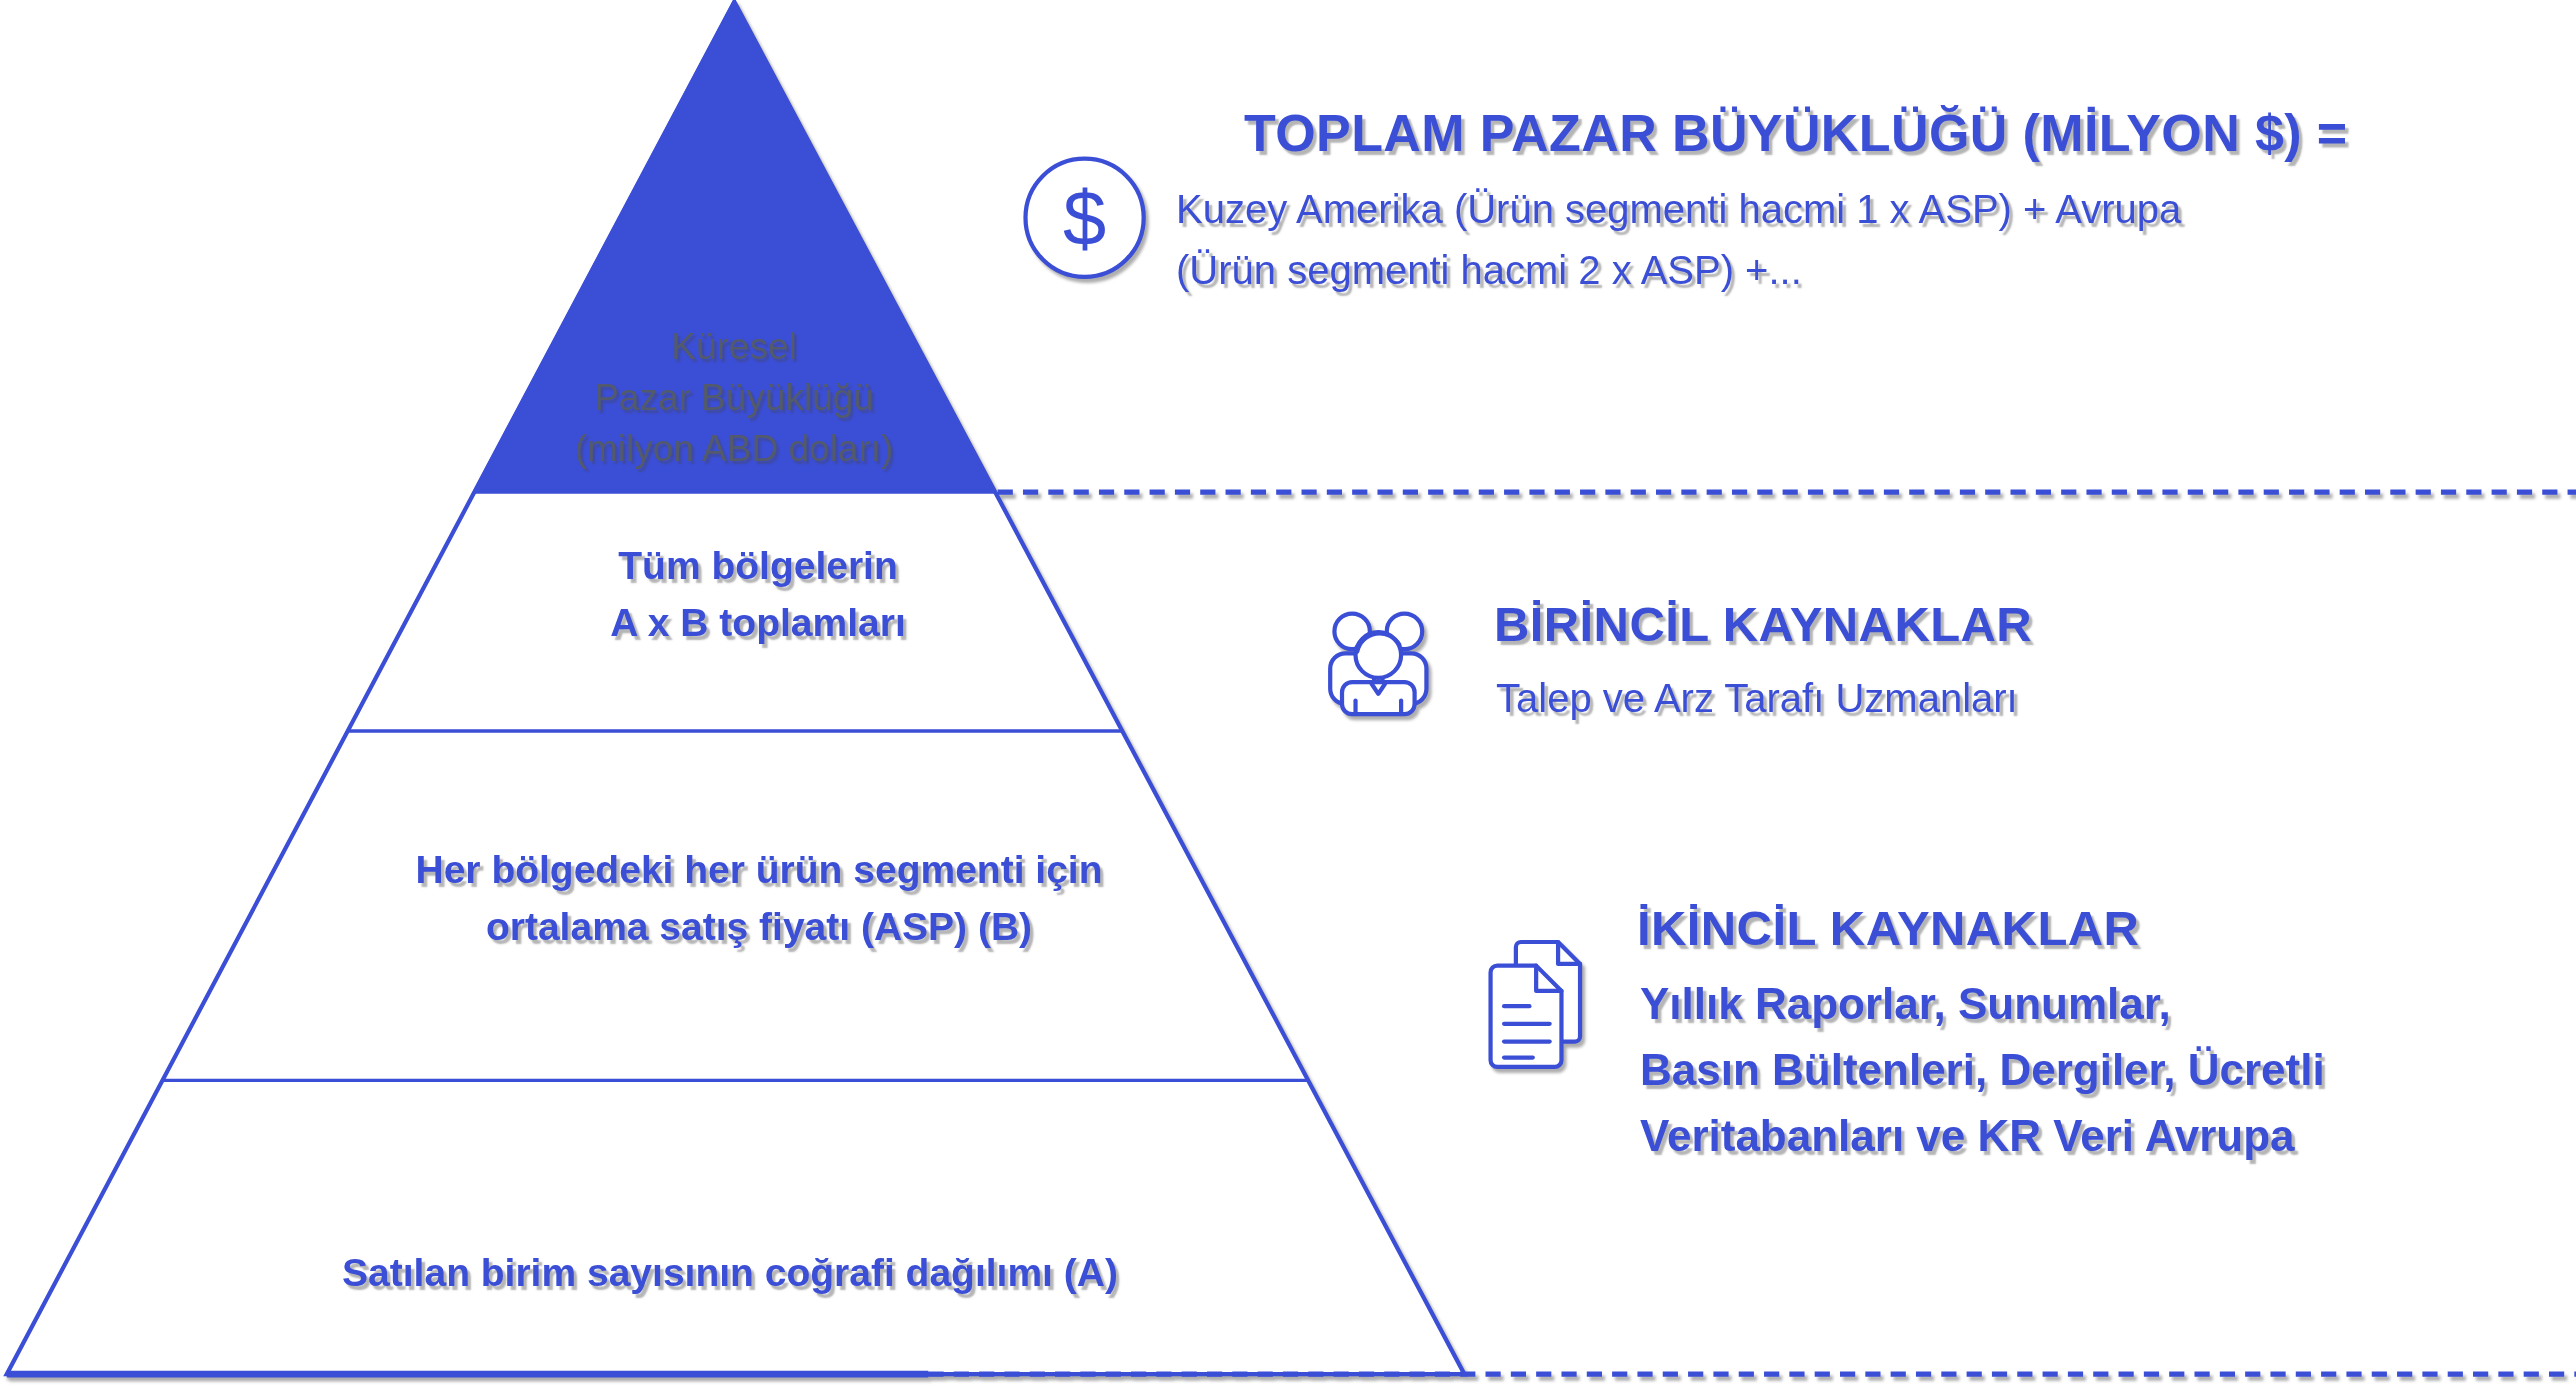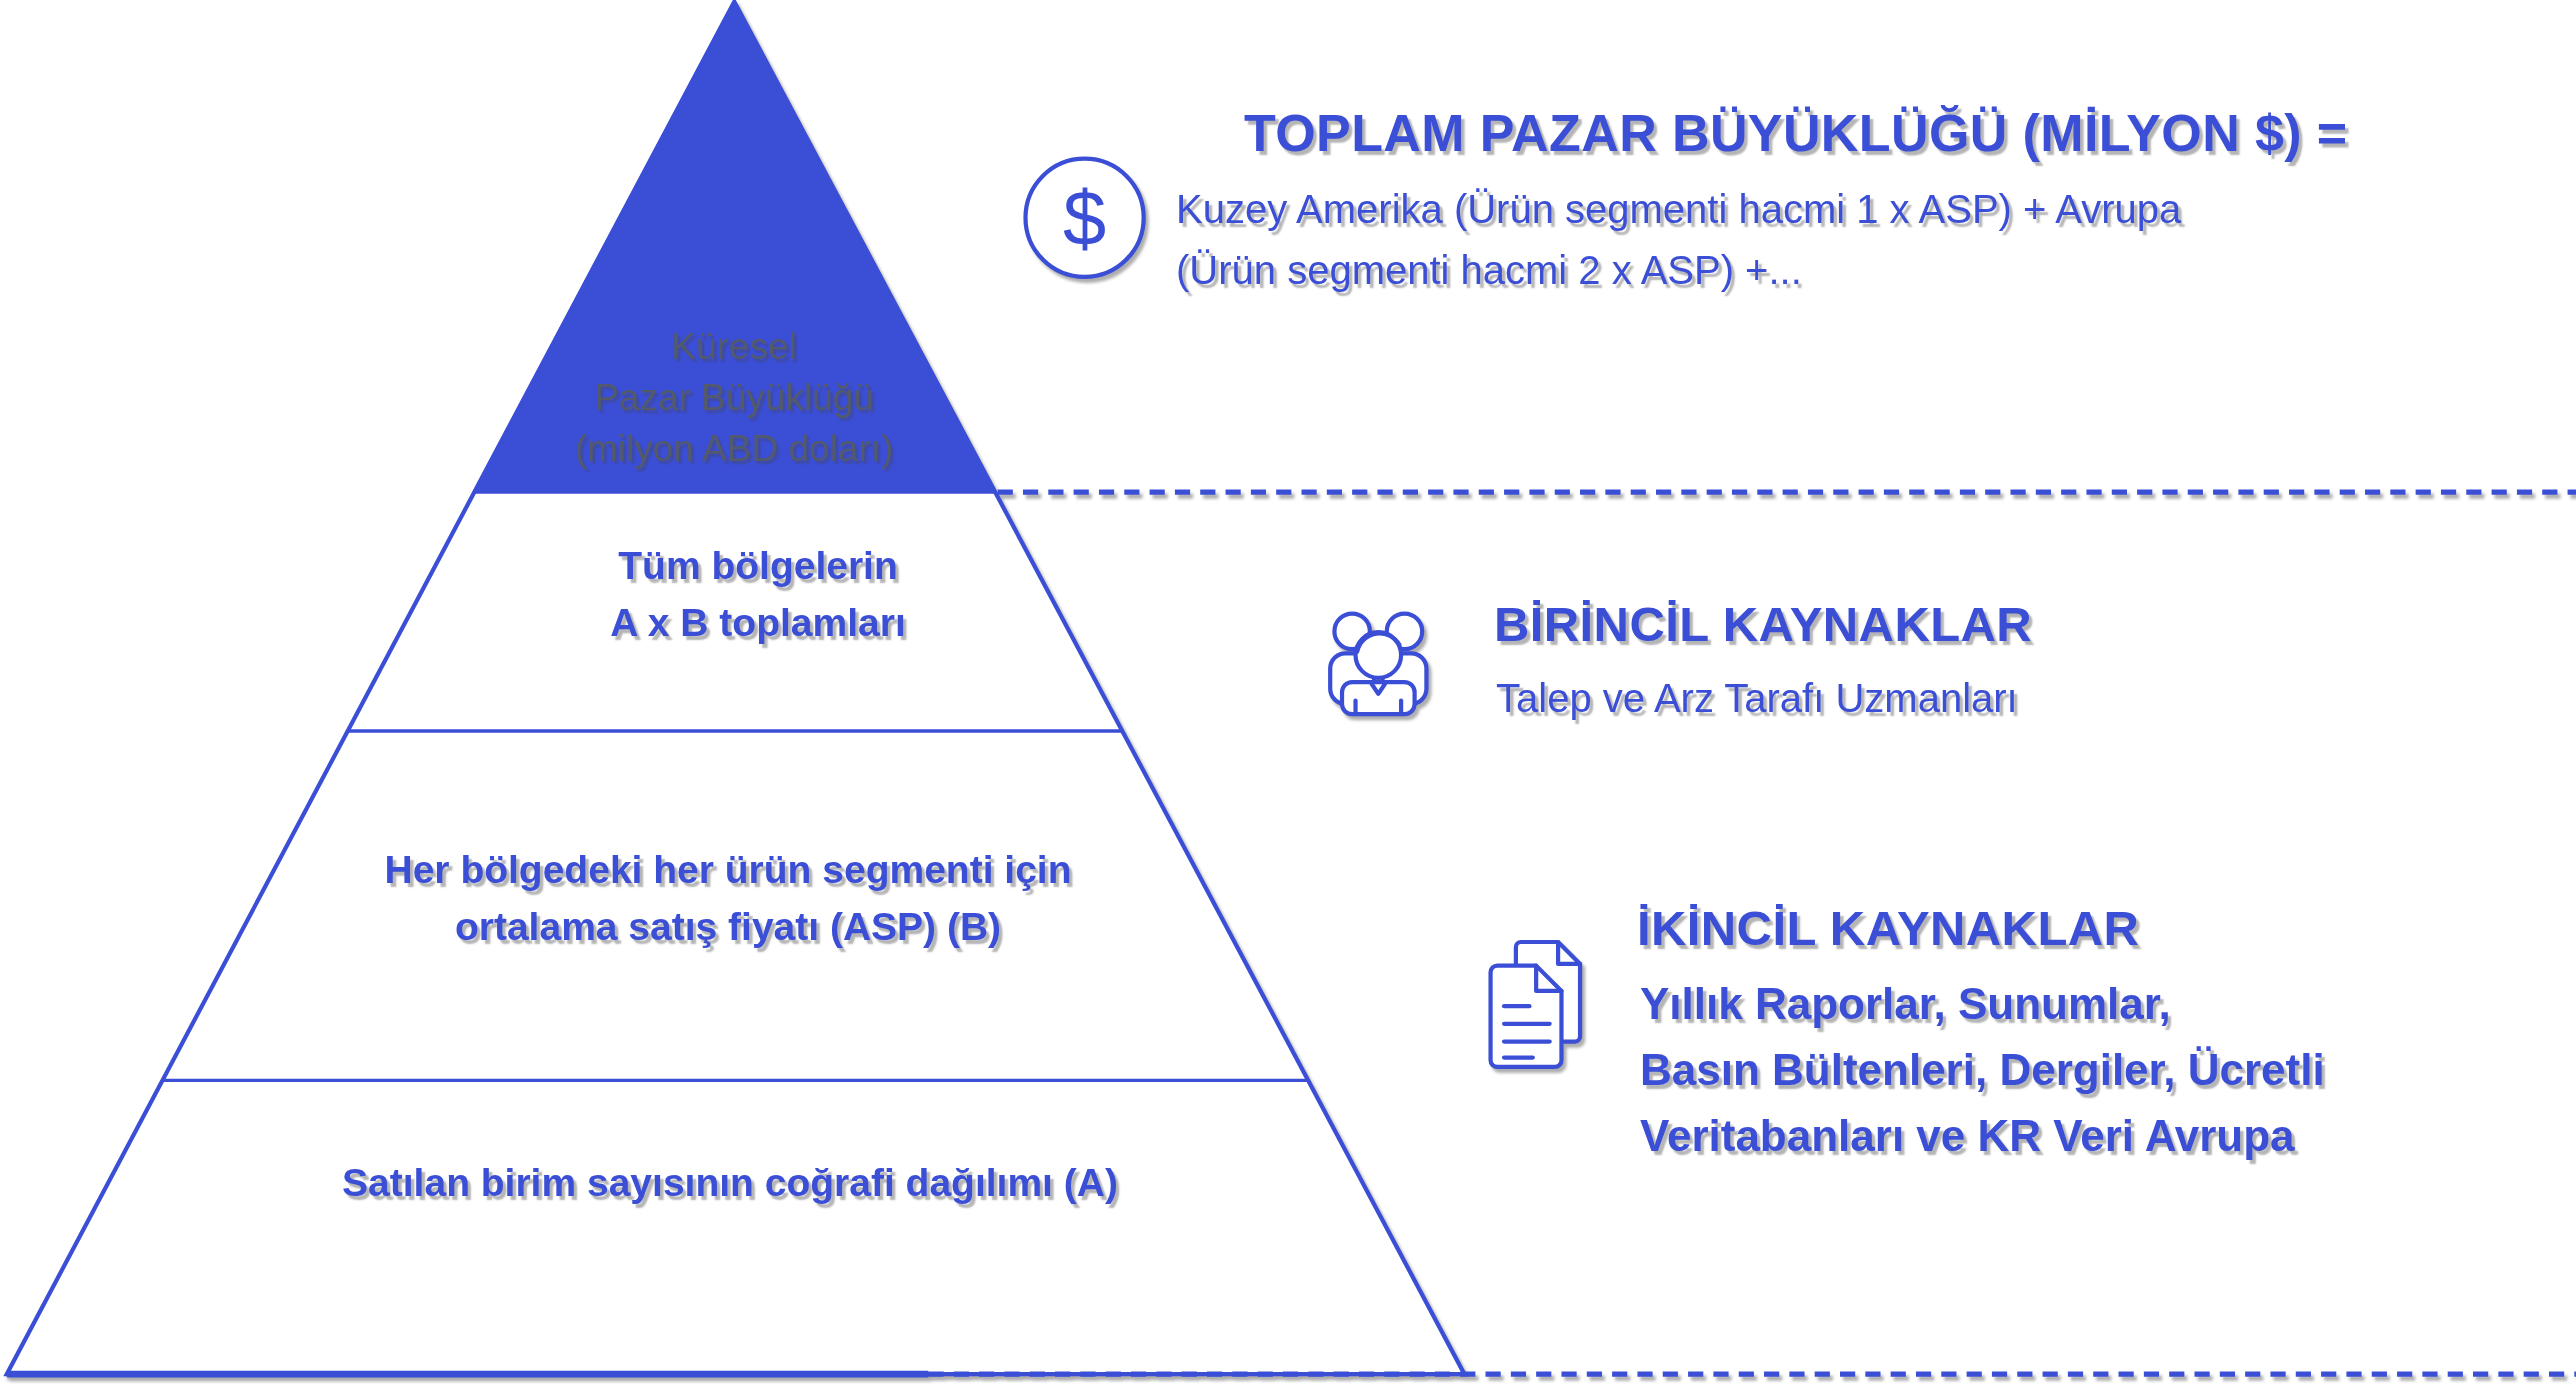"Her bölgedeki her ürün segmenti" div.txt { left: 728px -> 759px }
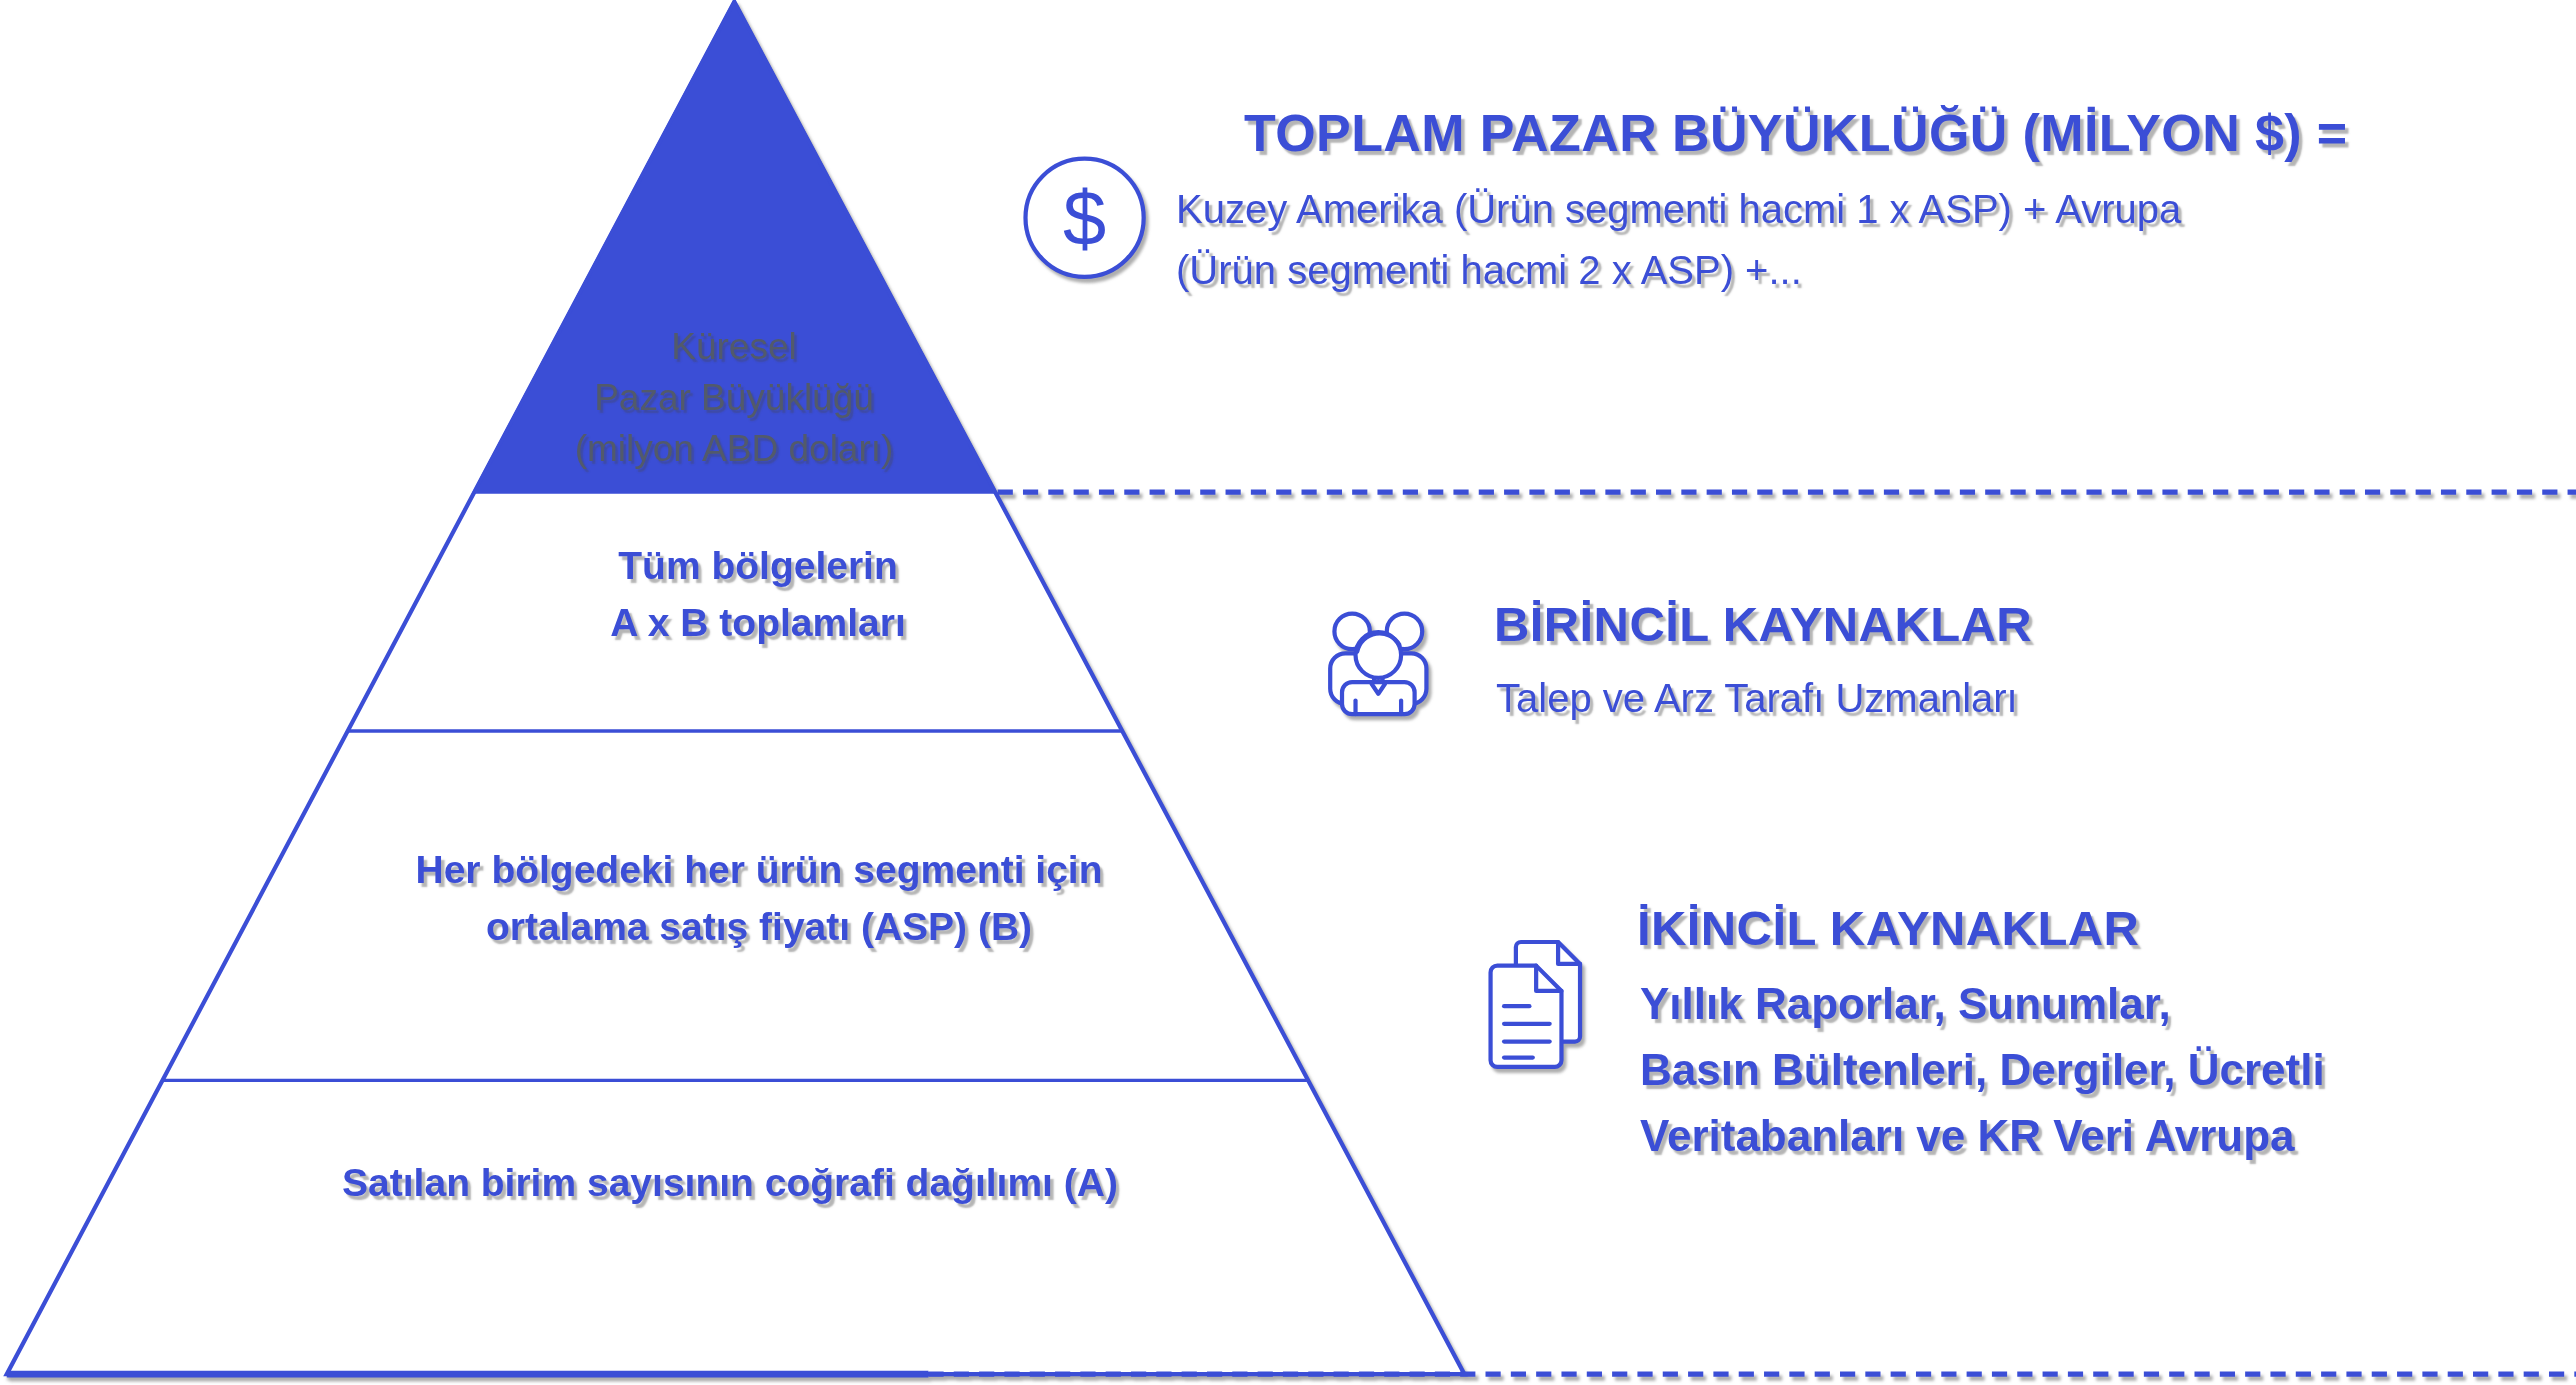"Satılan birim sayısının coğrafi dağılımı" div.txt { top: 1154px -> 1244px }
